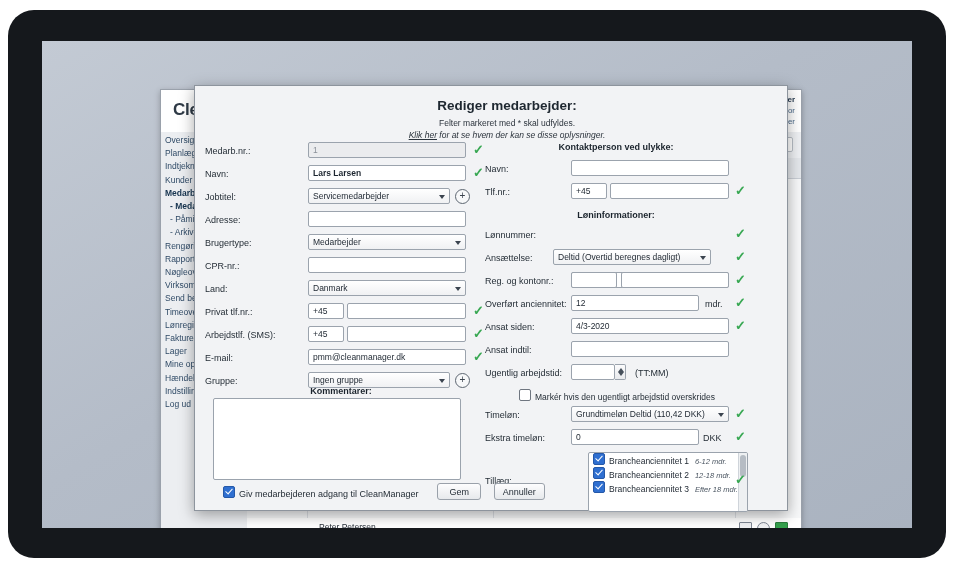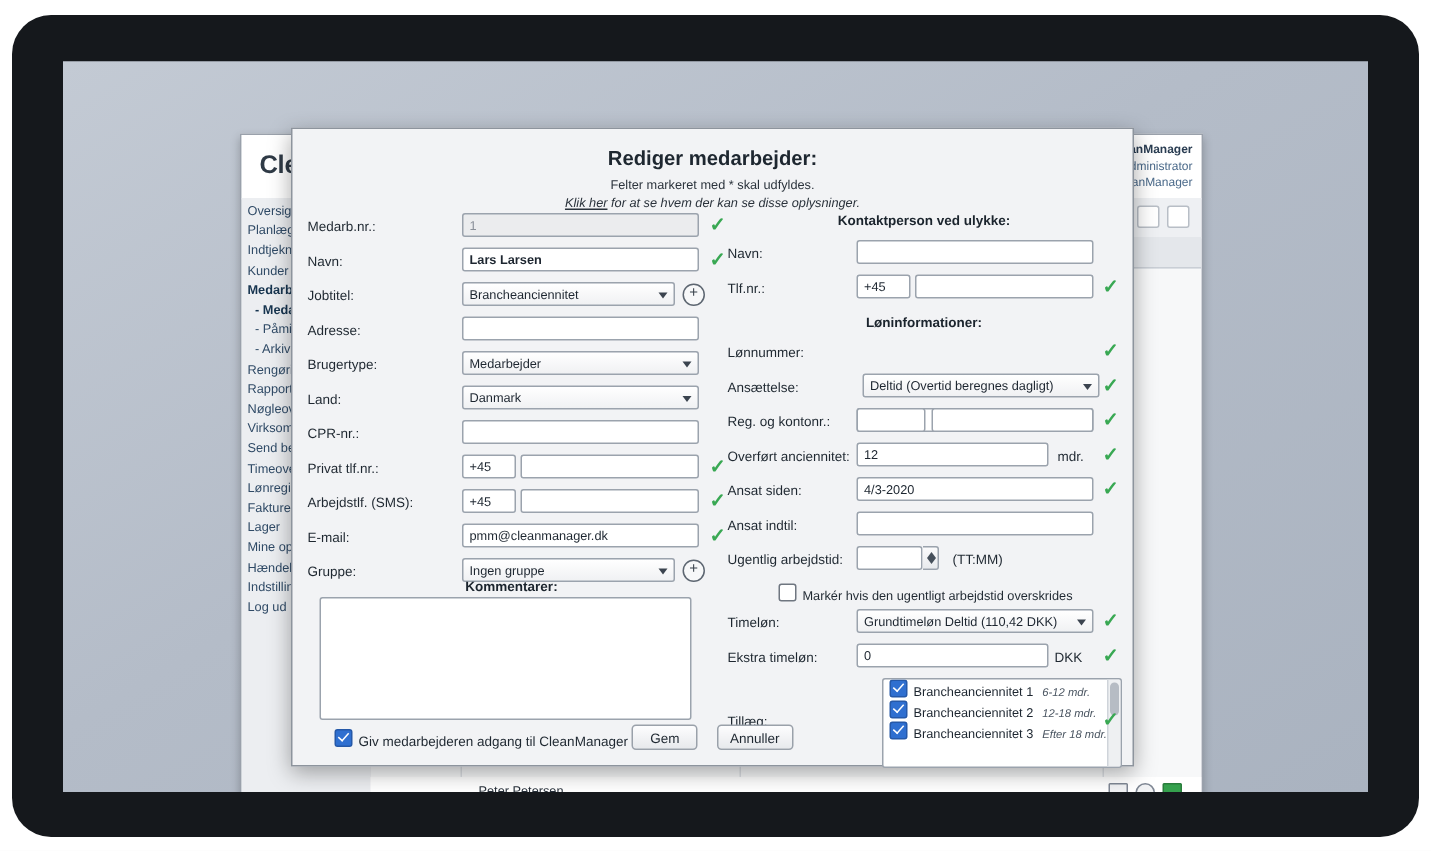"Rediger medarbejder:" .modal { padding-left: none -> 32px }
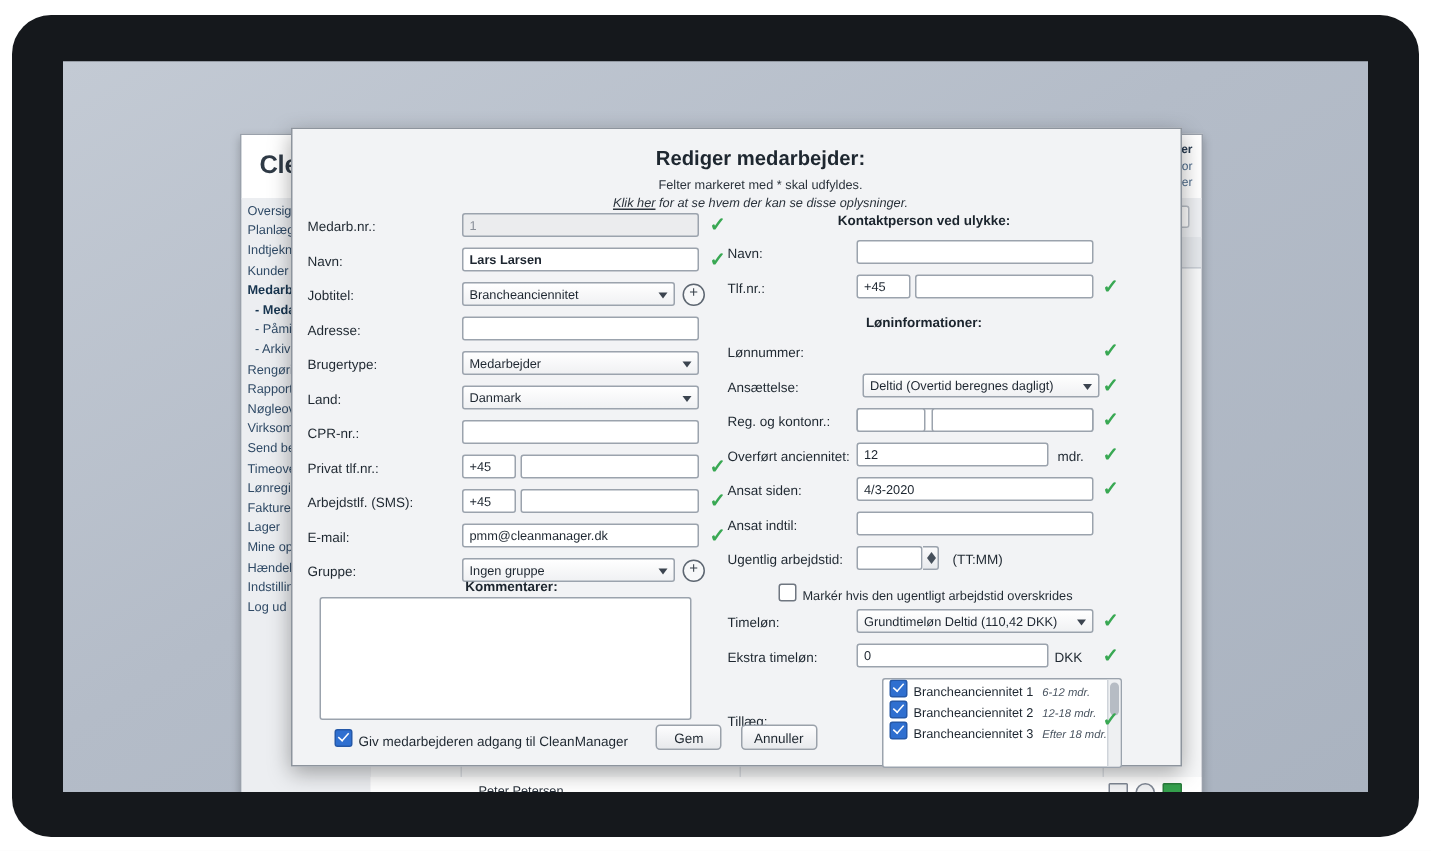"Brancheanciennitet" span { text: Brancheanciennitet -> Servicemedarbejder }
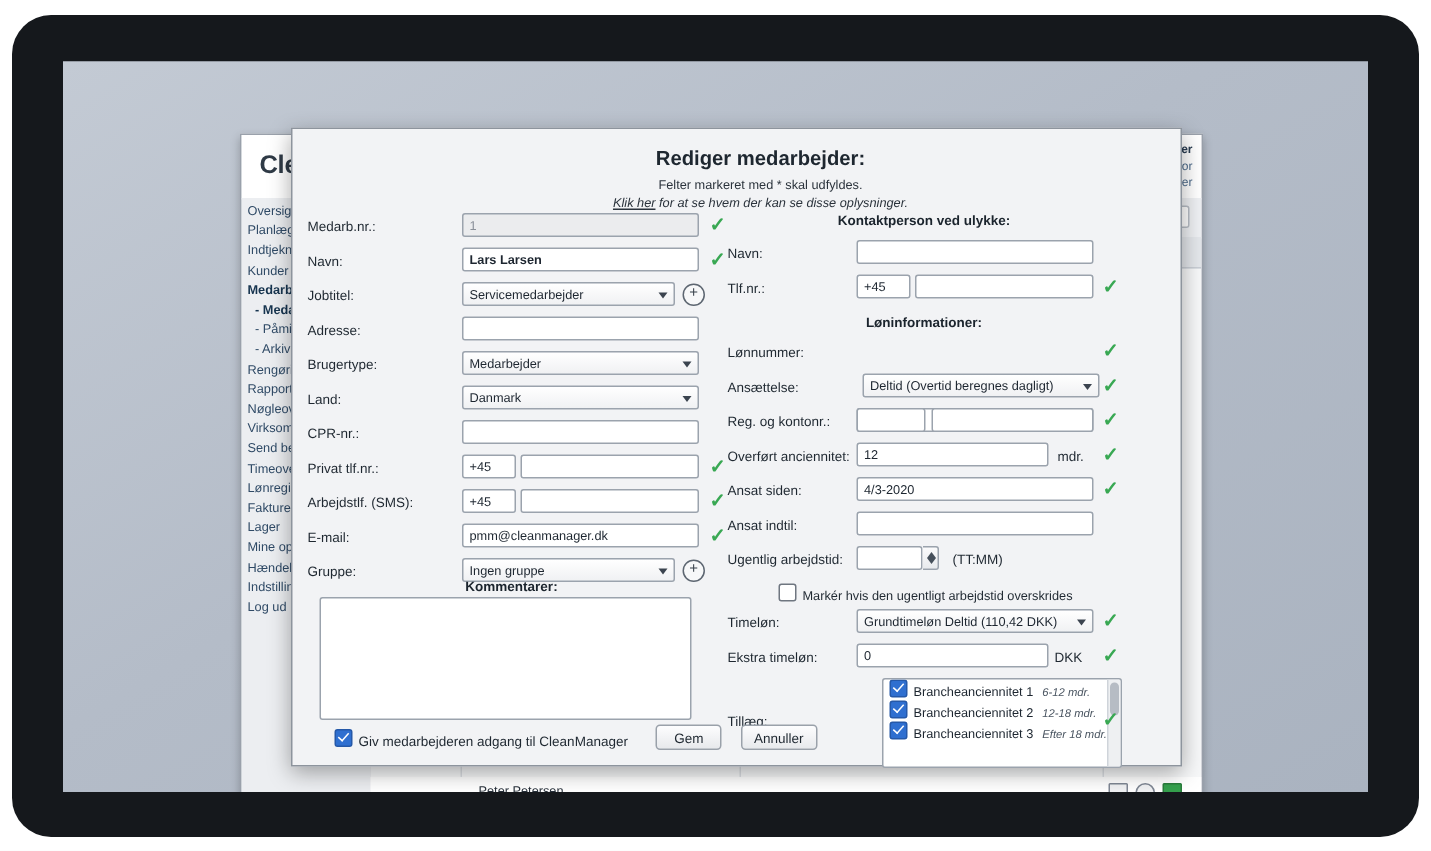"Deltid (Overtid beregnes dagligt)" div.fselect { left: 90px -> 68px }
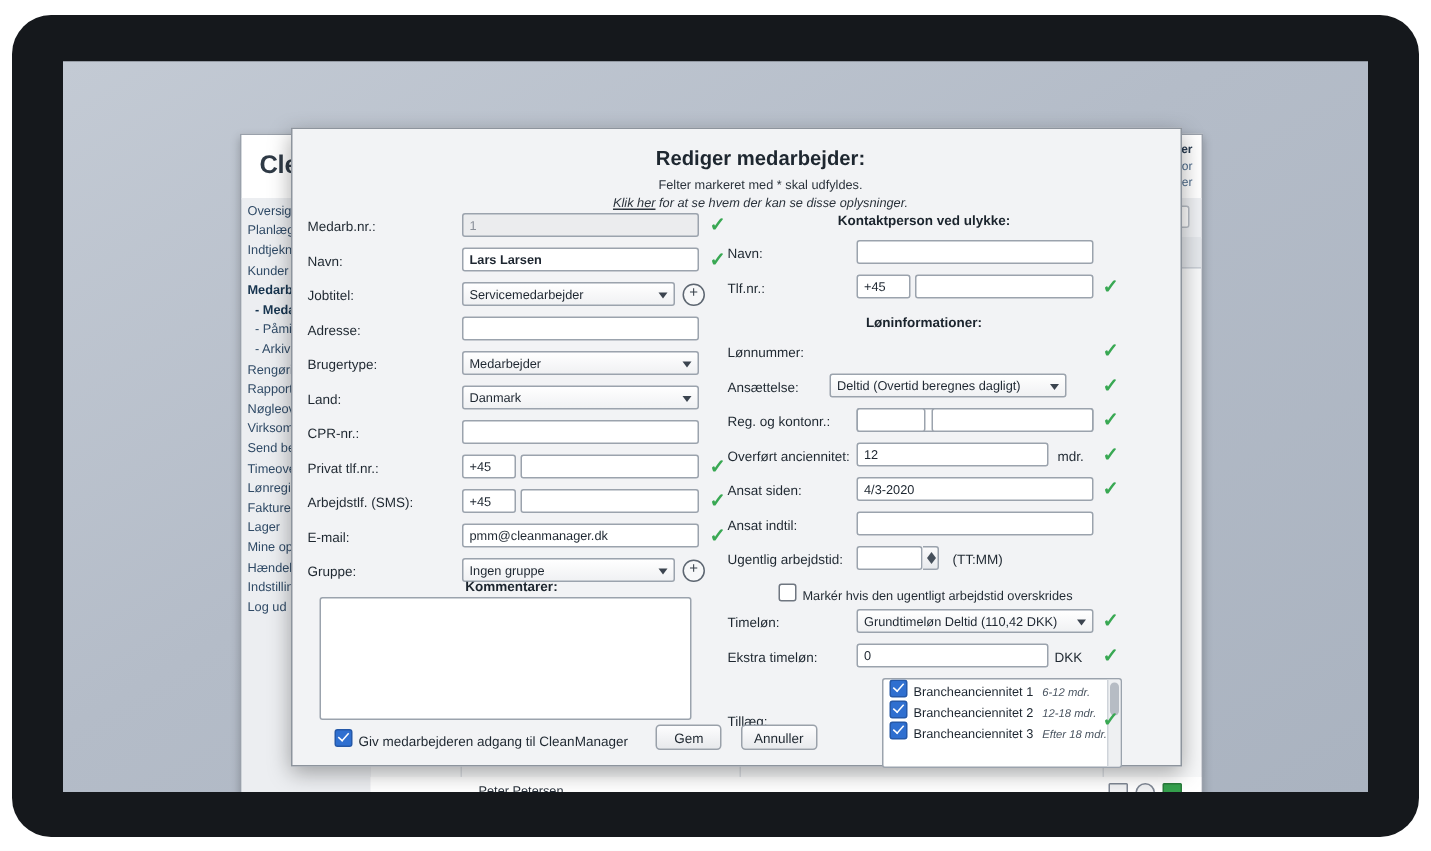"Land:" div.frow { order: before "CPR-nr.:" -> after "CPR-nr.:" }
